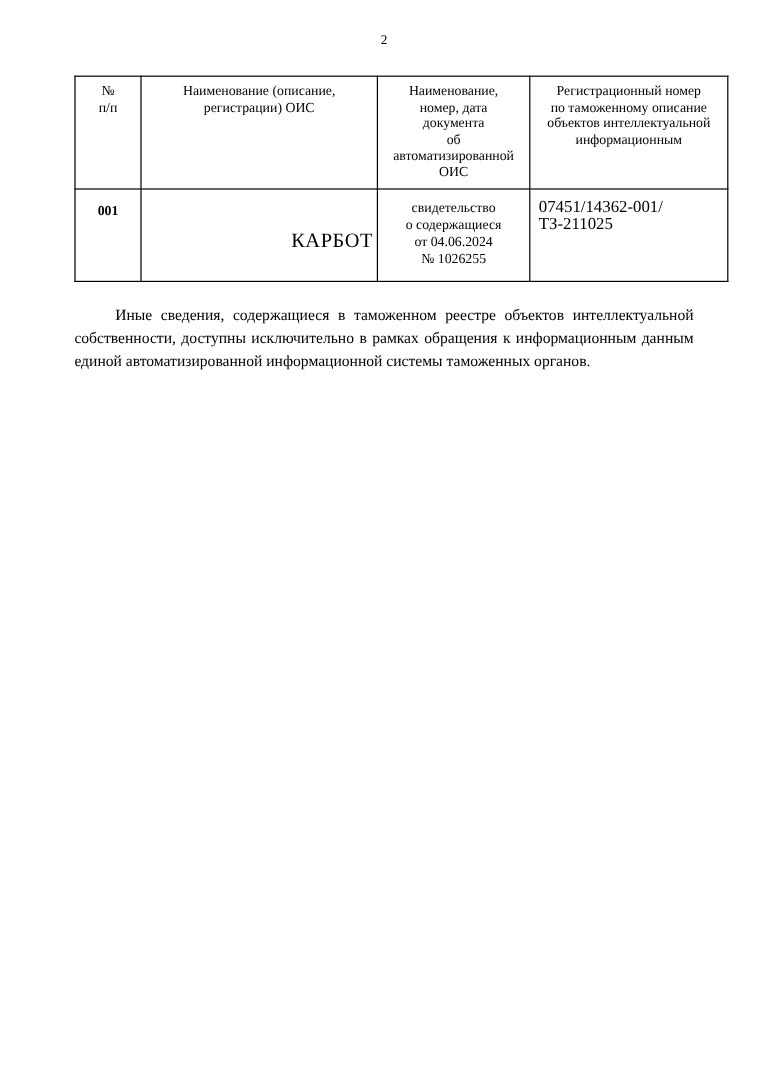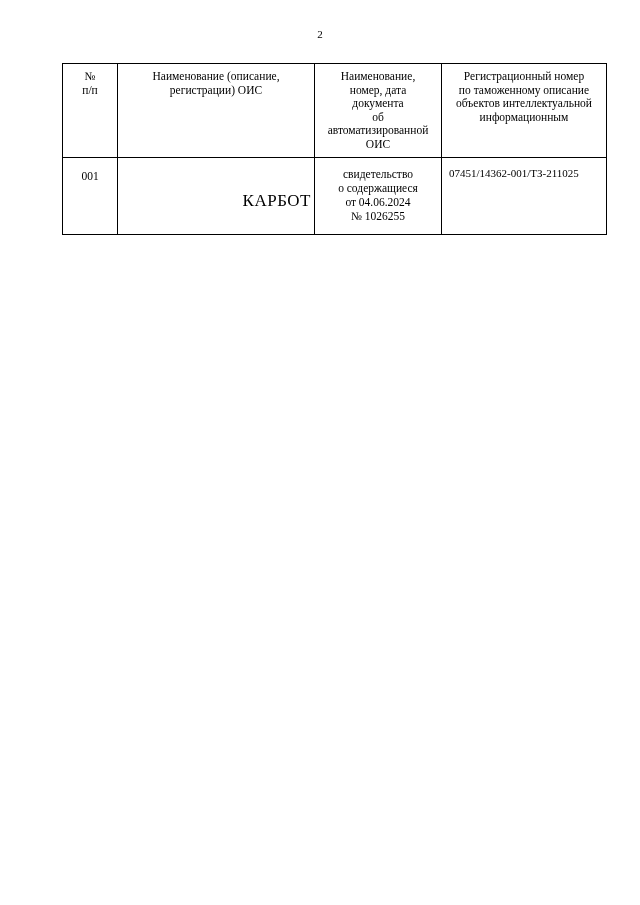"001" .row-data .cell-num { font-weight: none -> bold }
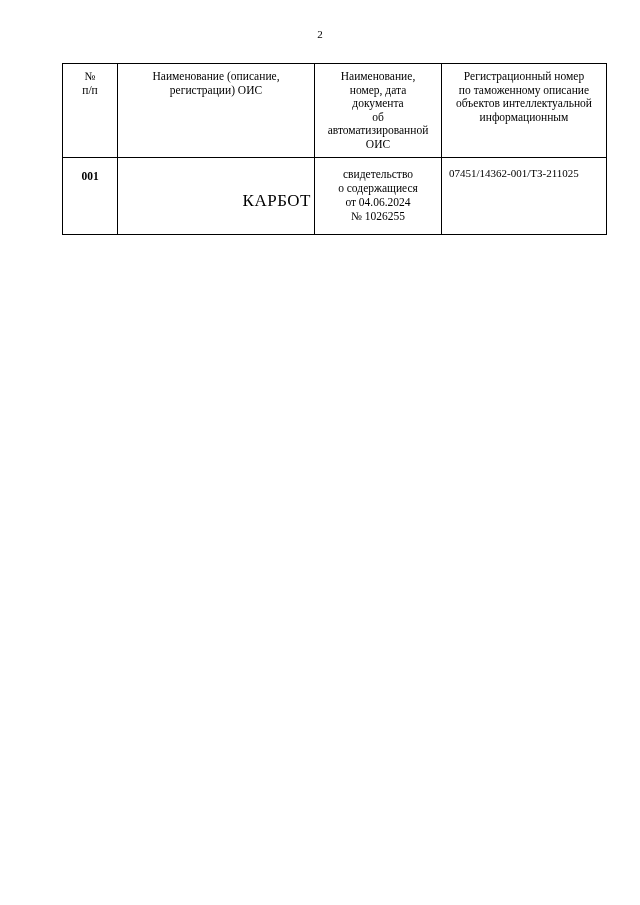"07451/14362-001/ТЗ-211025" .row-data .cell-reg { font-size: 11px -> 14px }
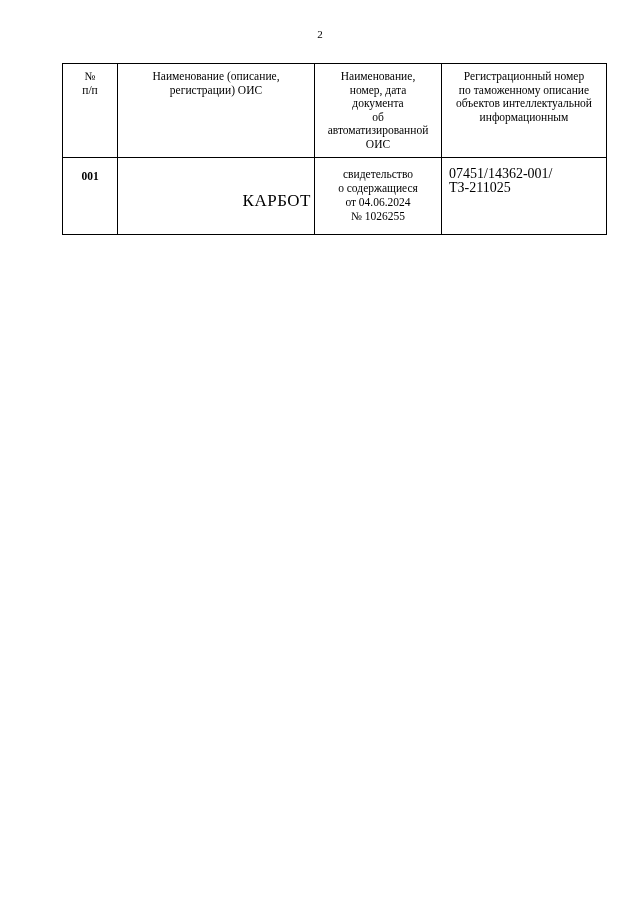"Иные сведения, содержащиеся в таможенном" p.body-paragraph { html: none -> <p>Иные сведения, содержащиеся в таможенном реестре объектов интеллектуальной собственности, доступны исключительно в рамках обращения к информационным данным единой автоматизированной информационной системы таможенных органов.</p> }
